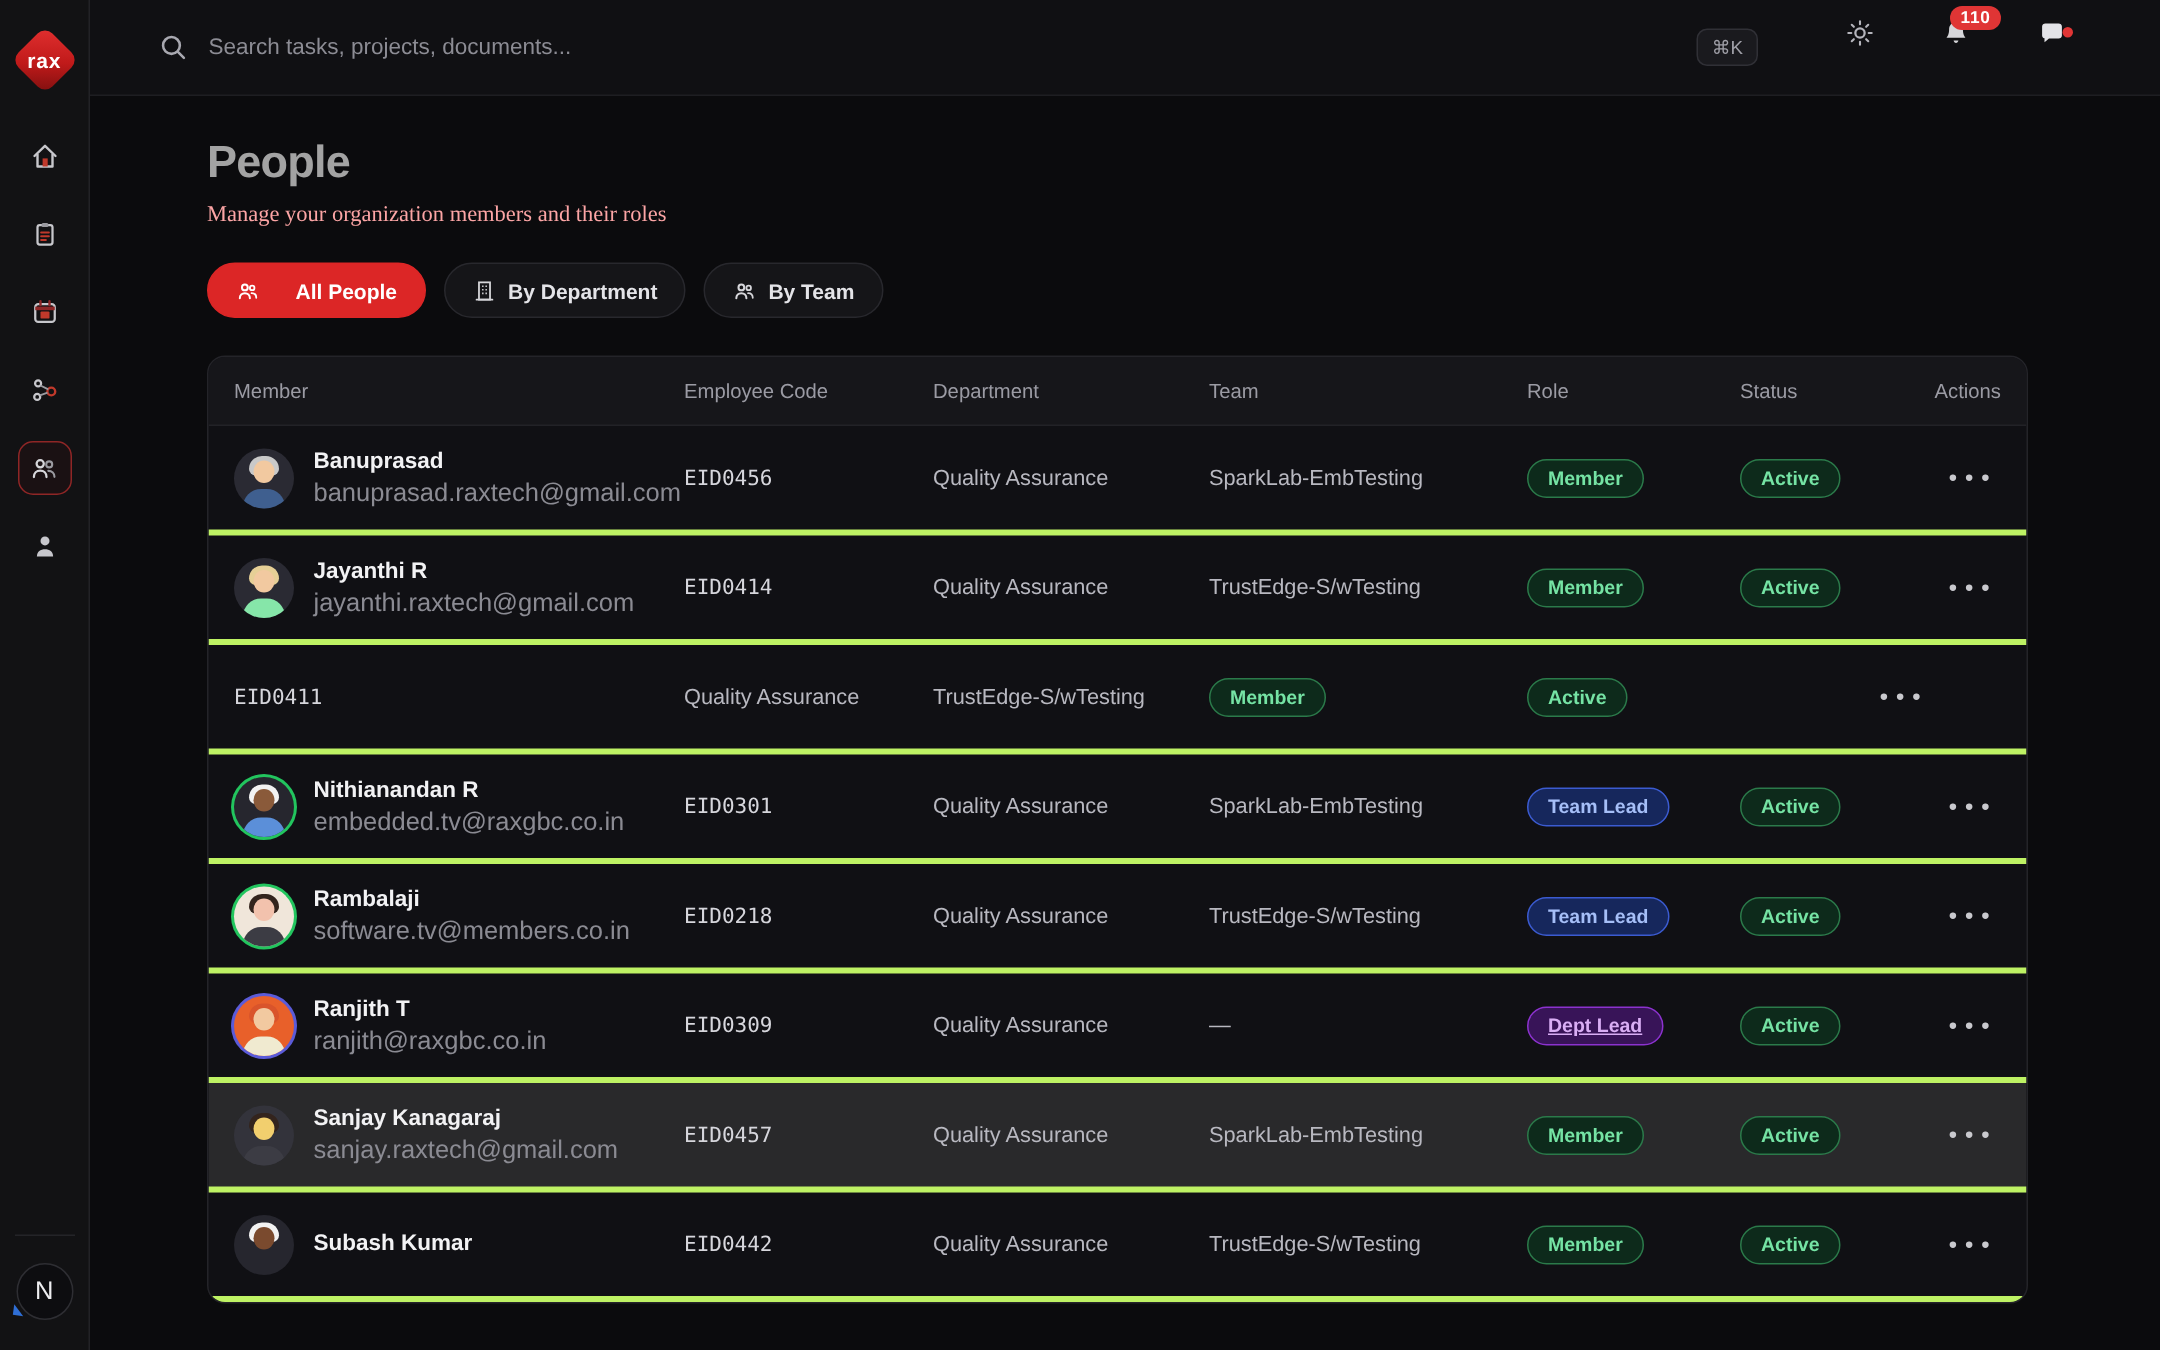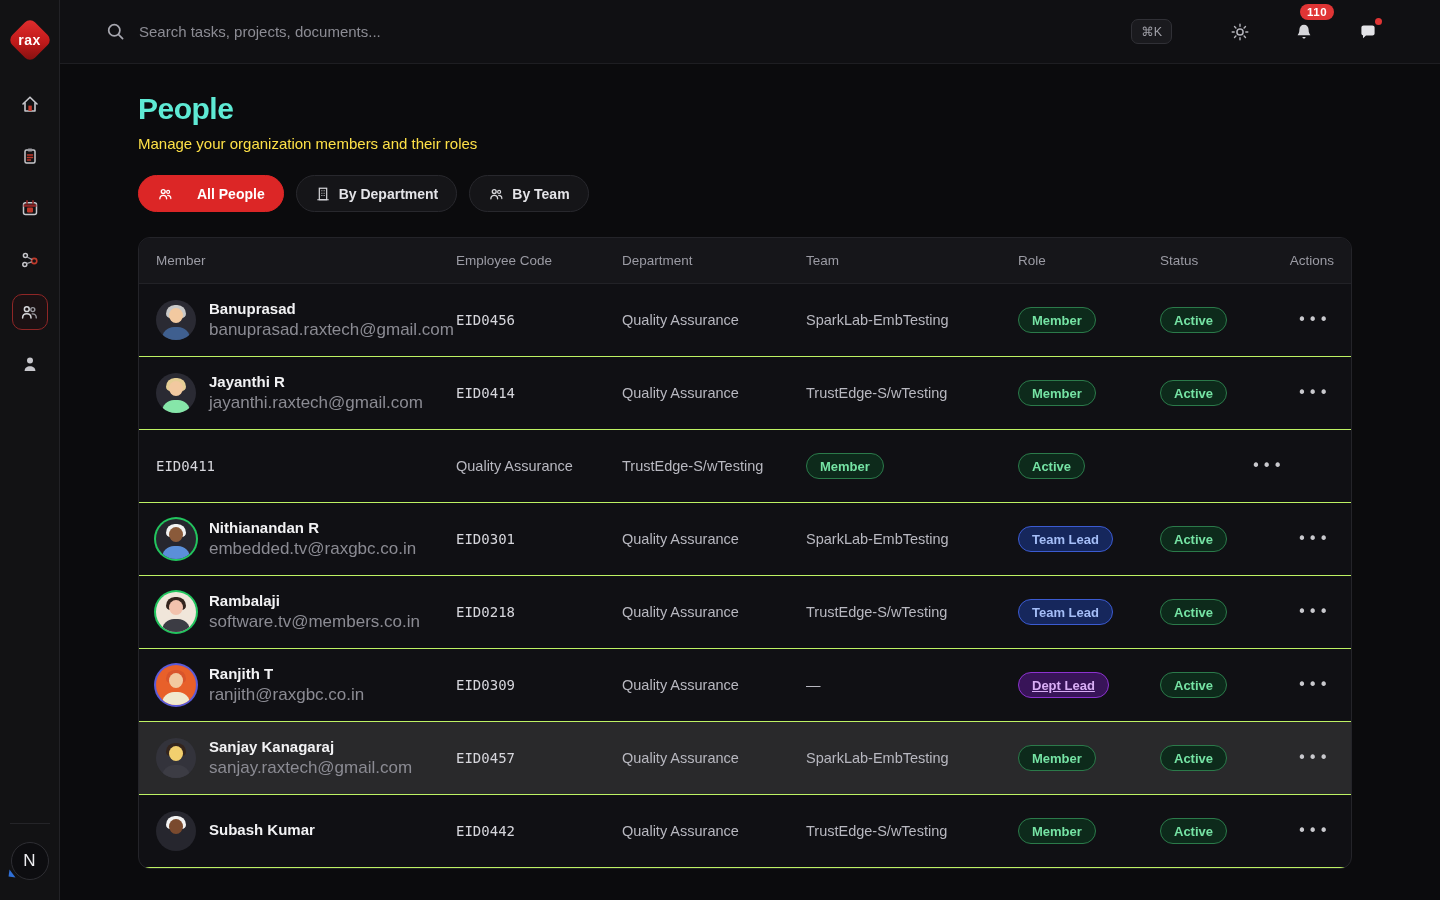"110" .top-ico { align-items: center -> flex-start }
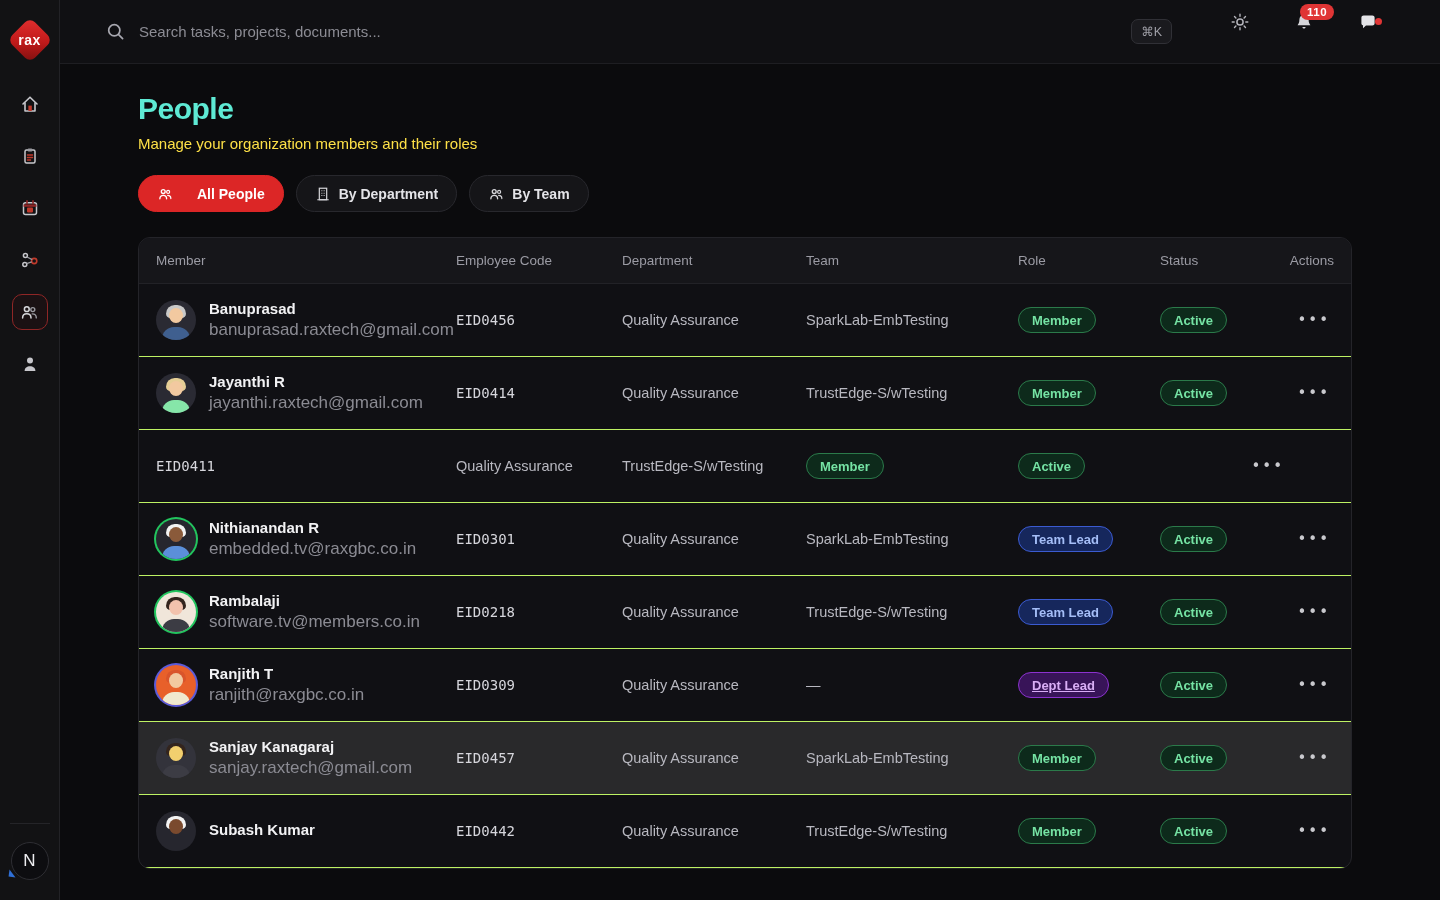"People" .page-title { color: #5eead4 -> #a3a3a3 }
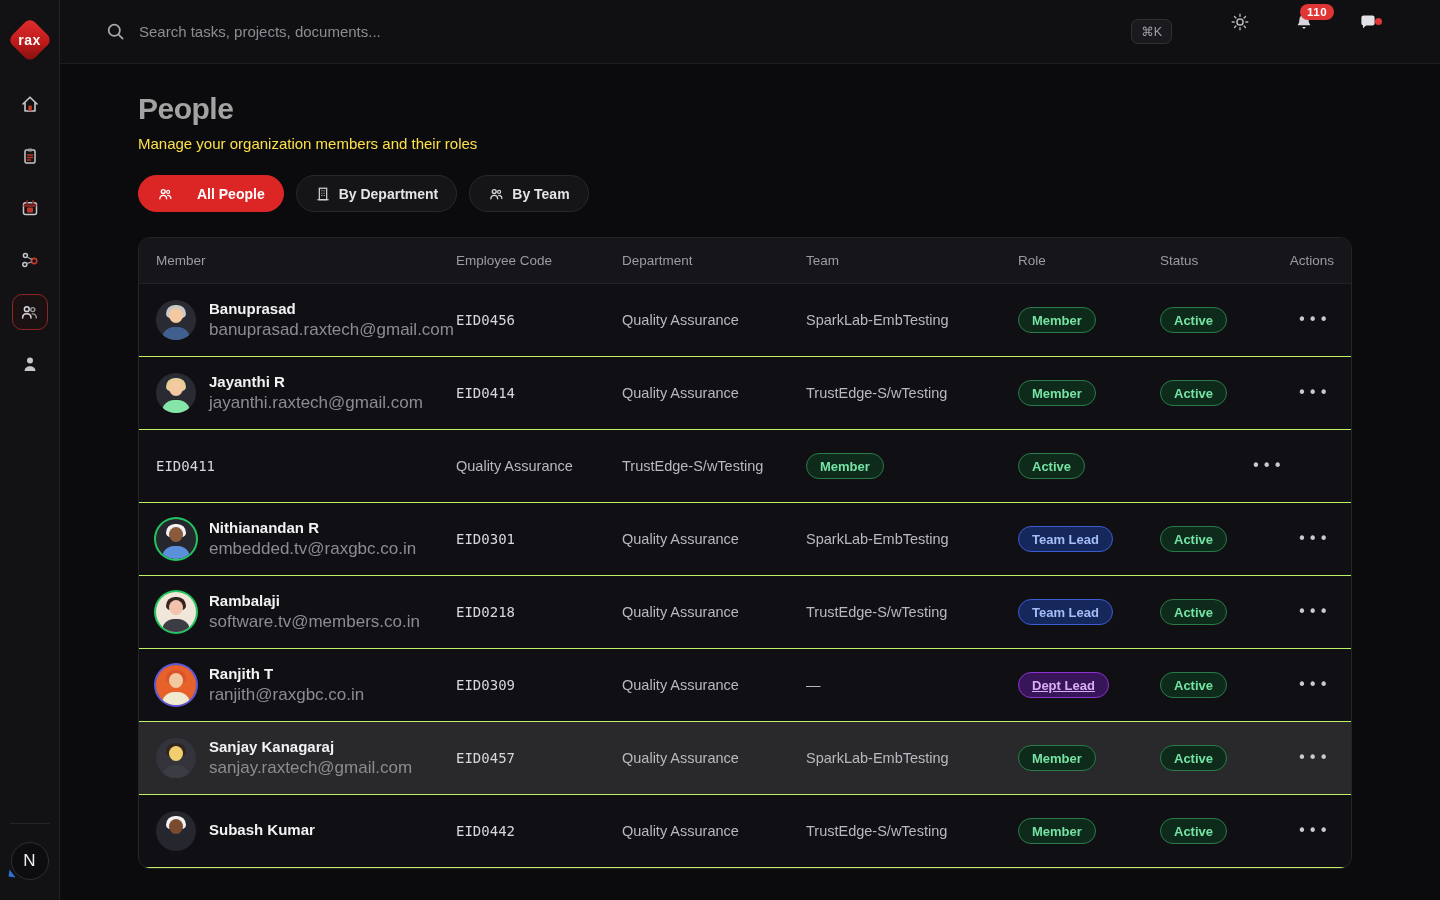"Manage your organization members and" .page-subtitle { color: #fde047 -> #fca5a5; font-family: none -> Liberation Serif, serif }
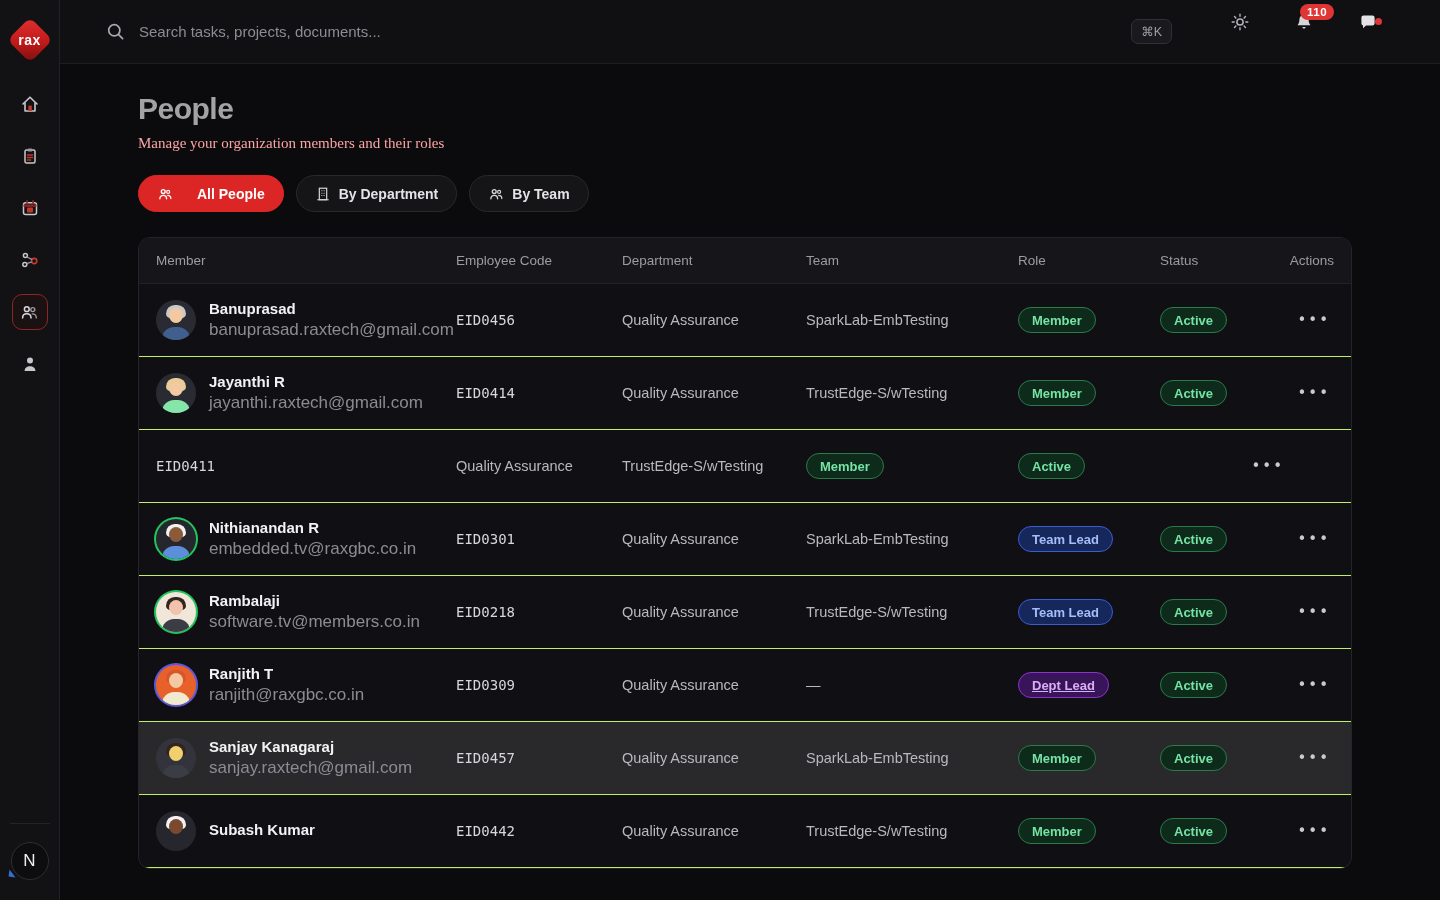"Banuprasad" .trow { border-bottom: 1px solid #bef264 -> 4px solid #bef264 }
